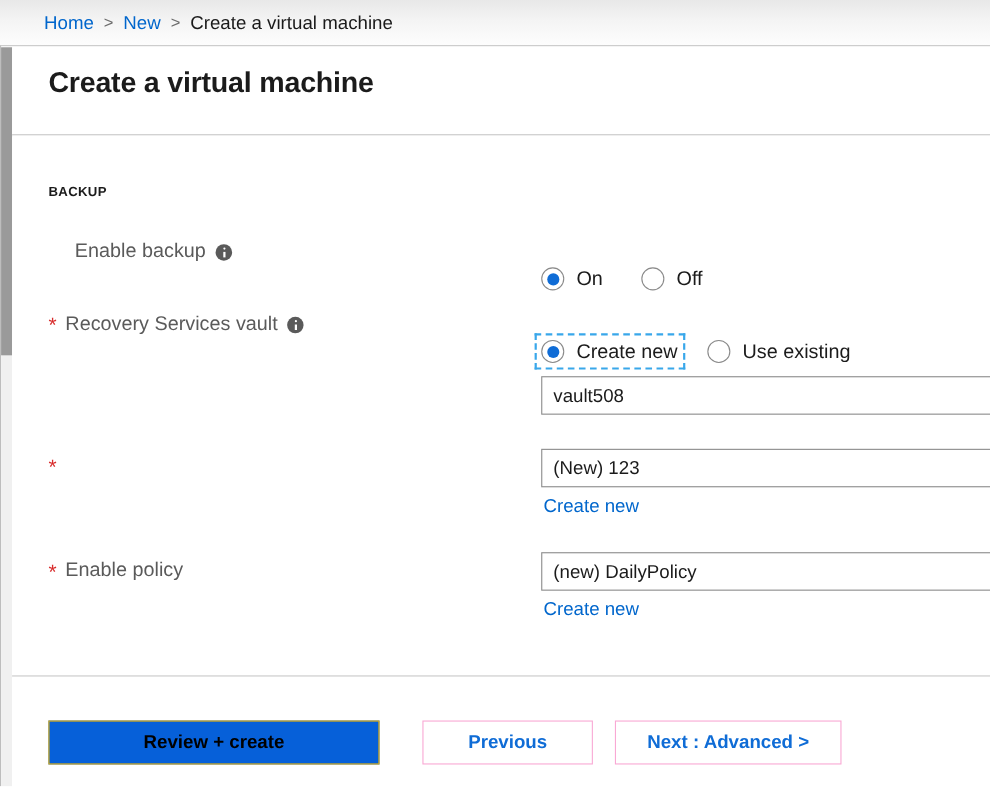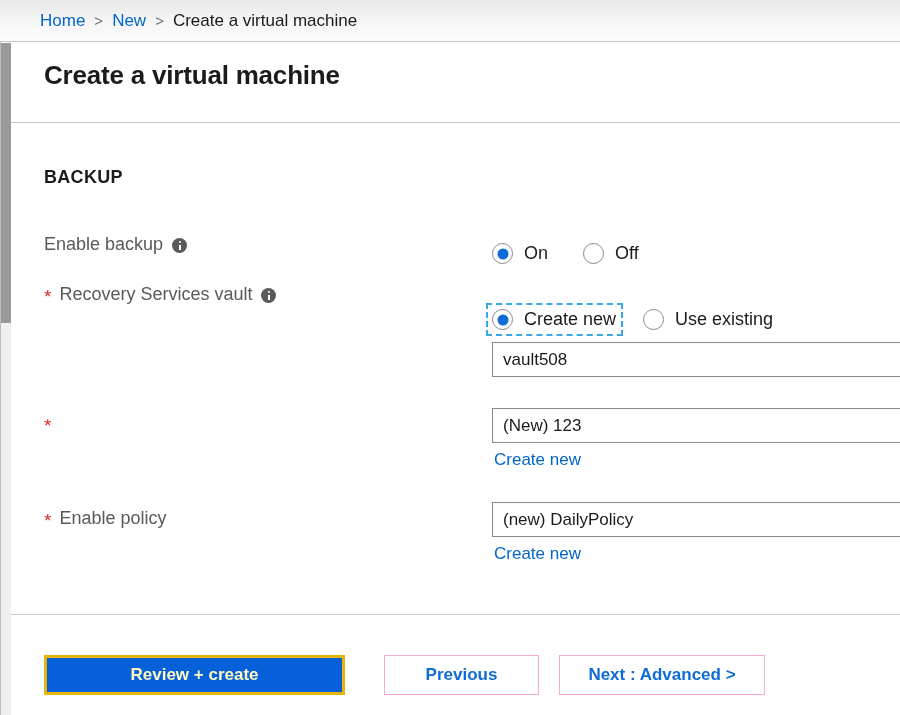"BACKUP" .section-header { font-size: 18px -> 12px }
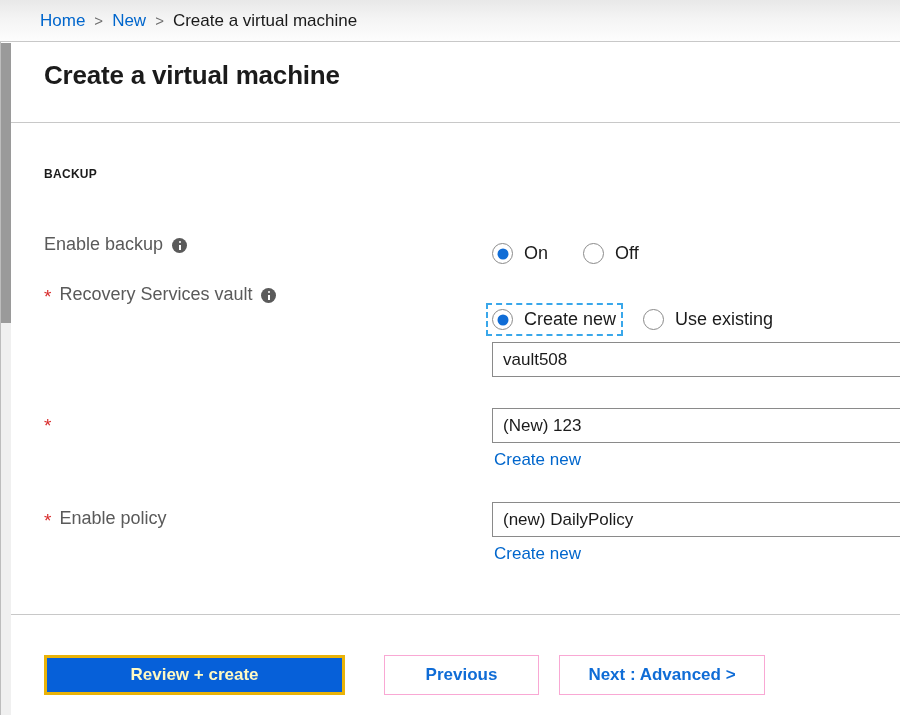"Enable backup" div.row-label { margin-left: none -> 24px; top: 24px -> 8px }
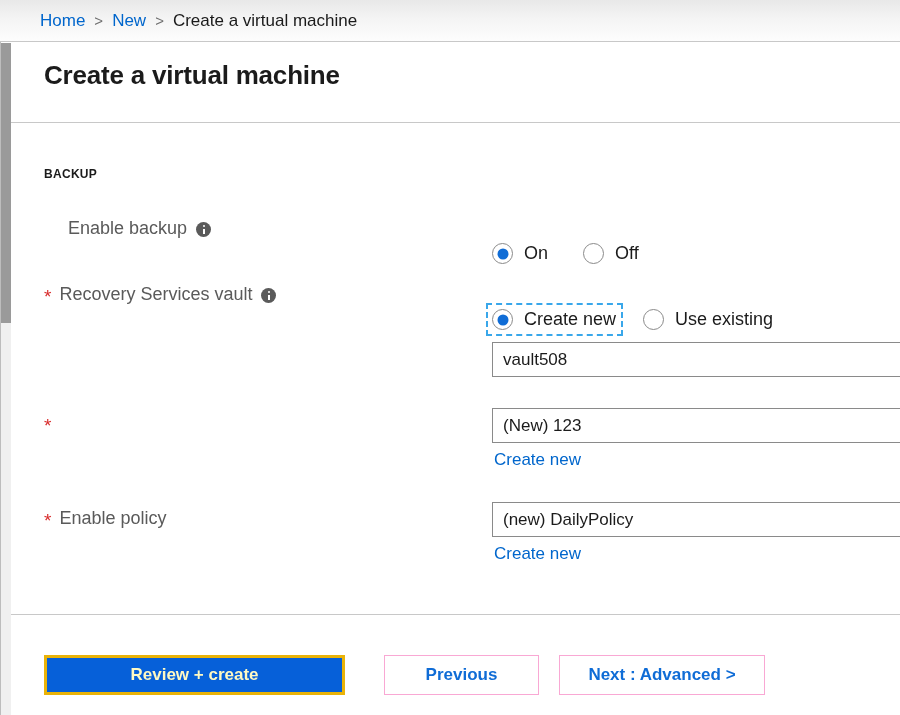"Review + create" .btn-primary { border: 3px solid #eab308 -> 1px solid #eab308; color: #fef9c3 -> #000000 }
